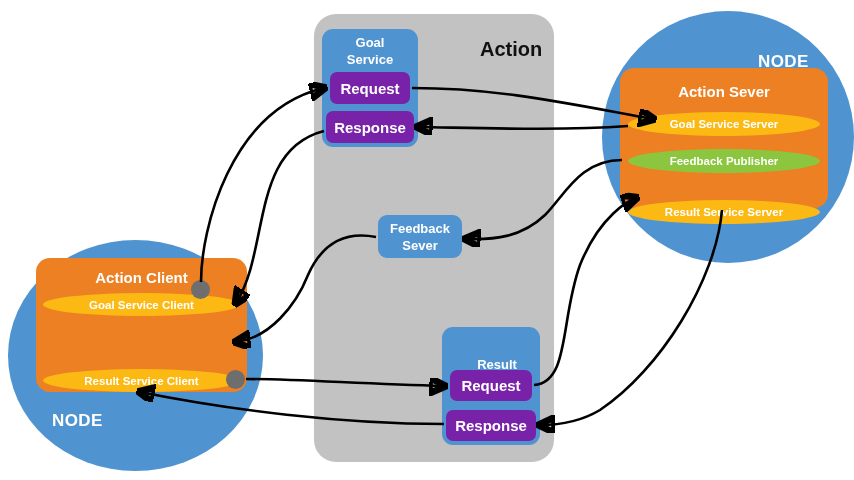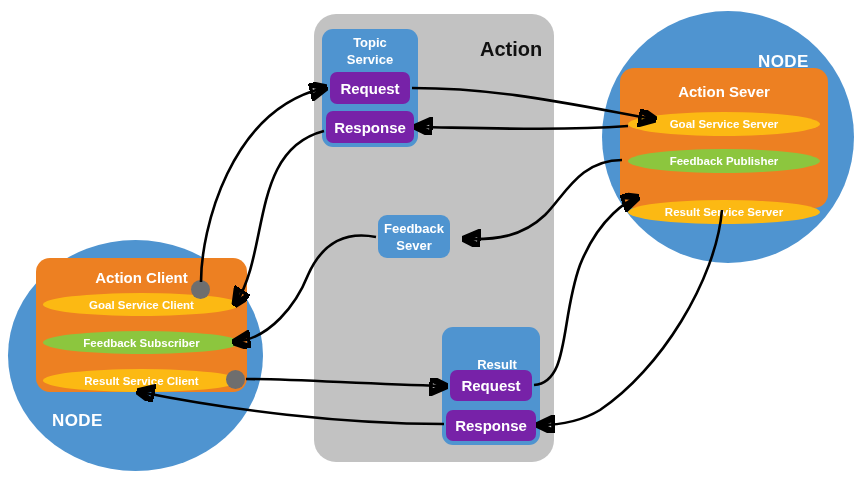"Topic" div { text: Topic -> Goal }
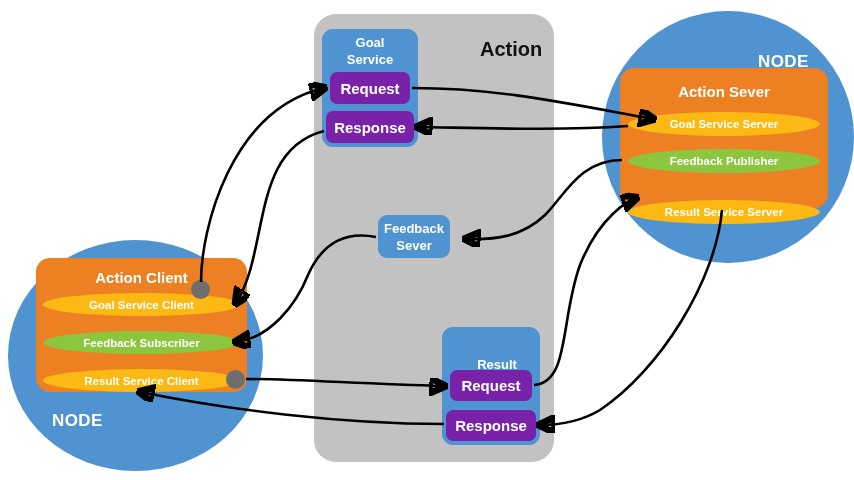"Feedback" div.topic-box { width: 72px -> 84px }
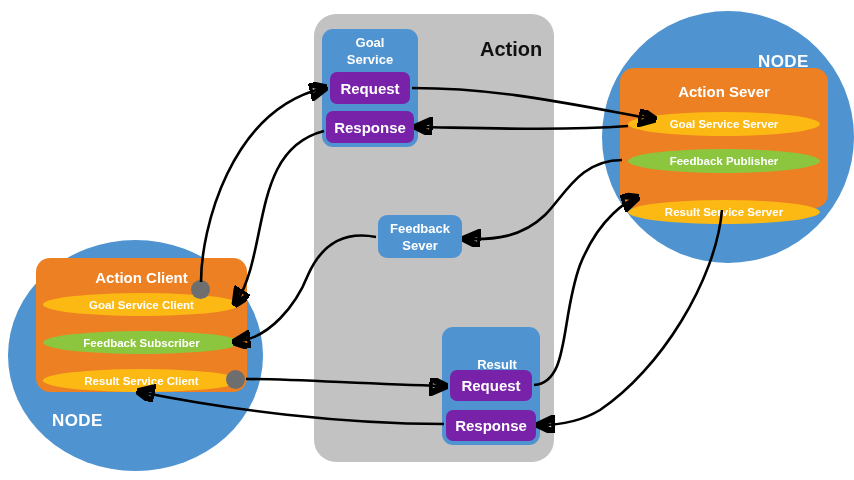"Feedback Subscriber" div.pill { html: <div> <span>Feedback Subscriber</span> </div> -> none }
